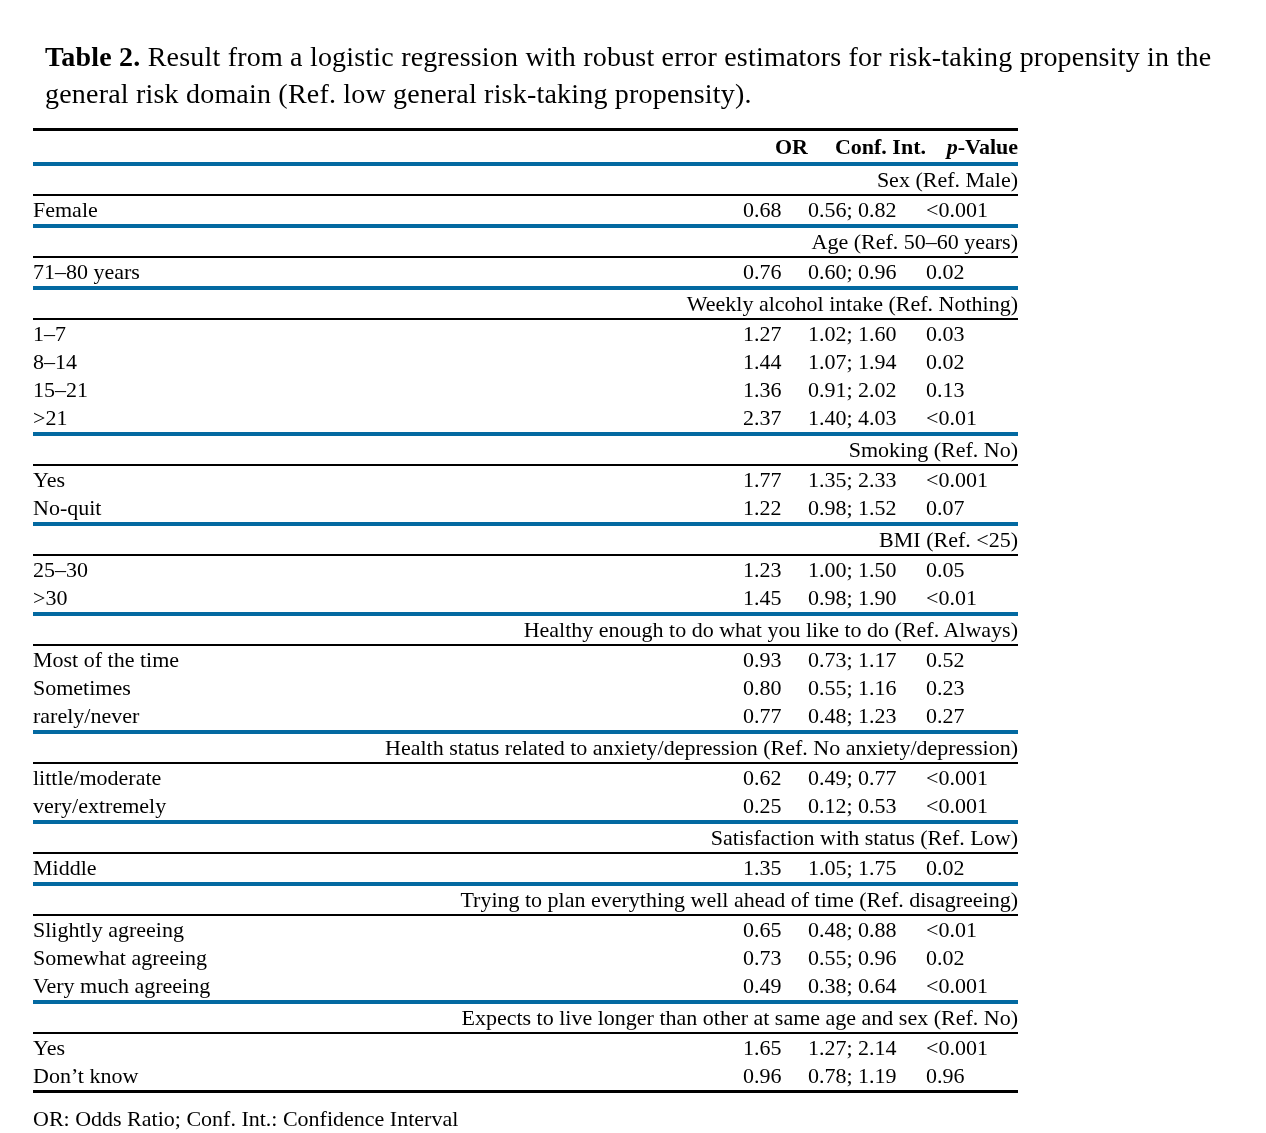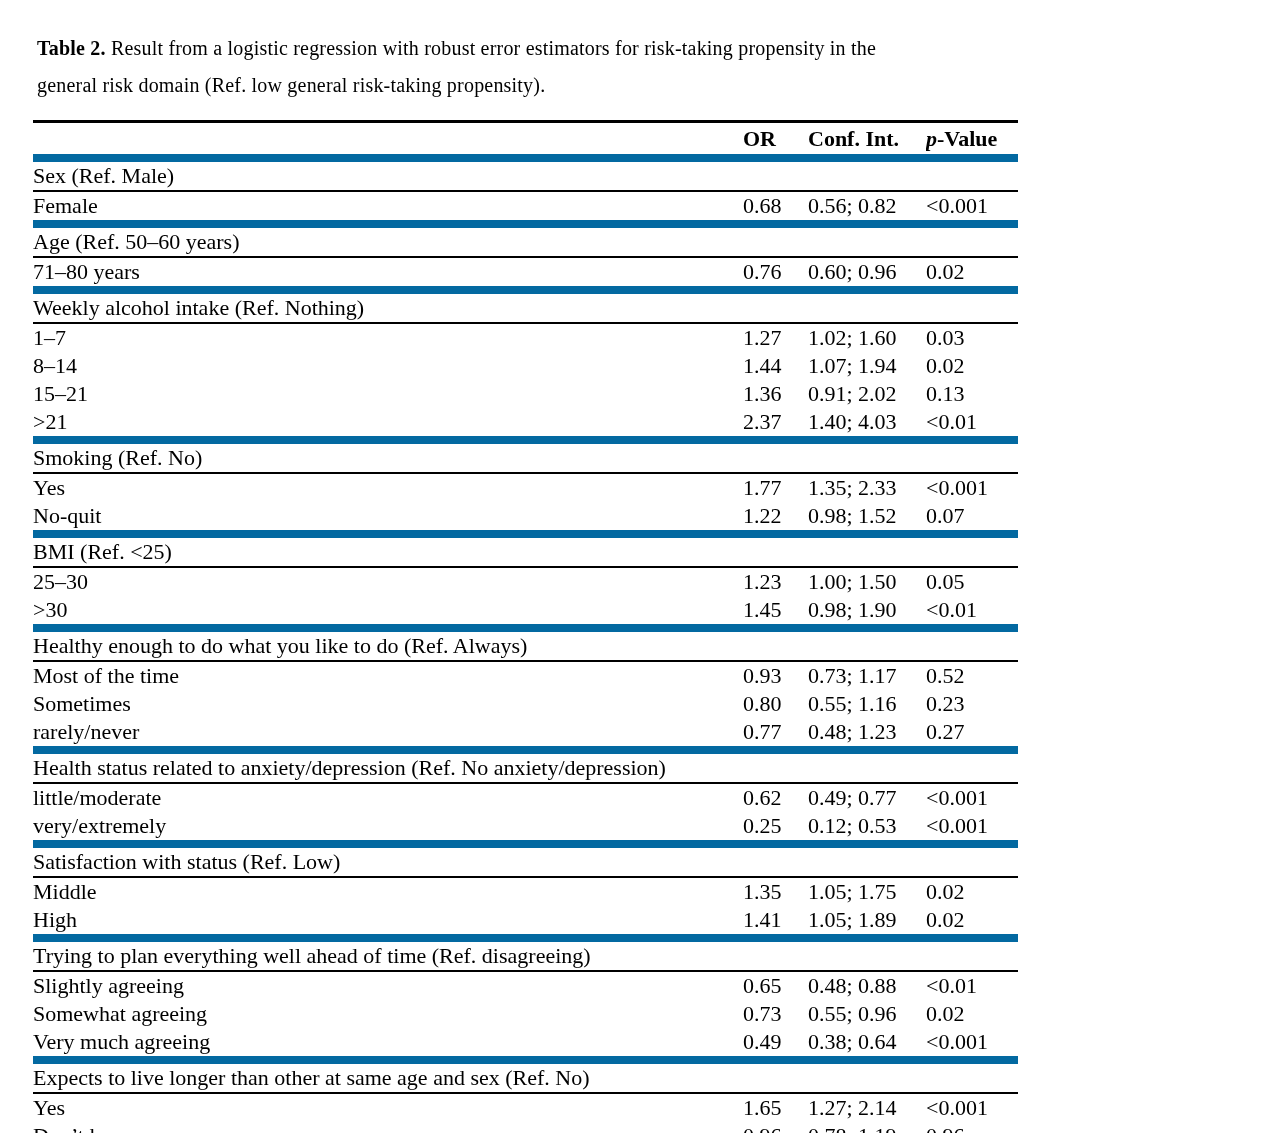"Table 2. Result from a" .caption { font-size: 20px -> 28px; margin: 4px -> 12px }
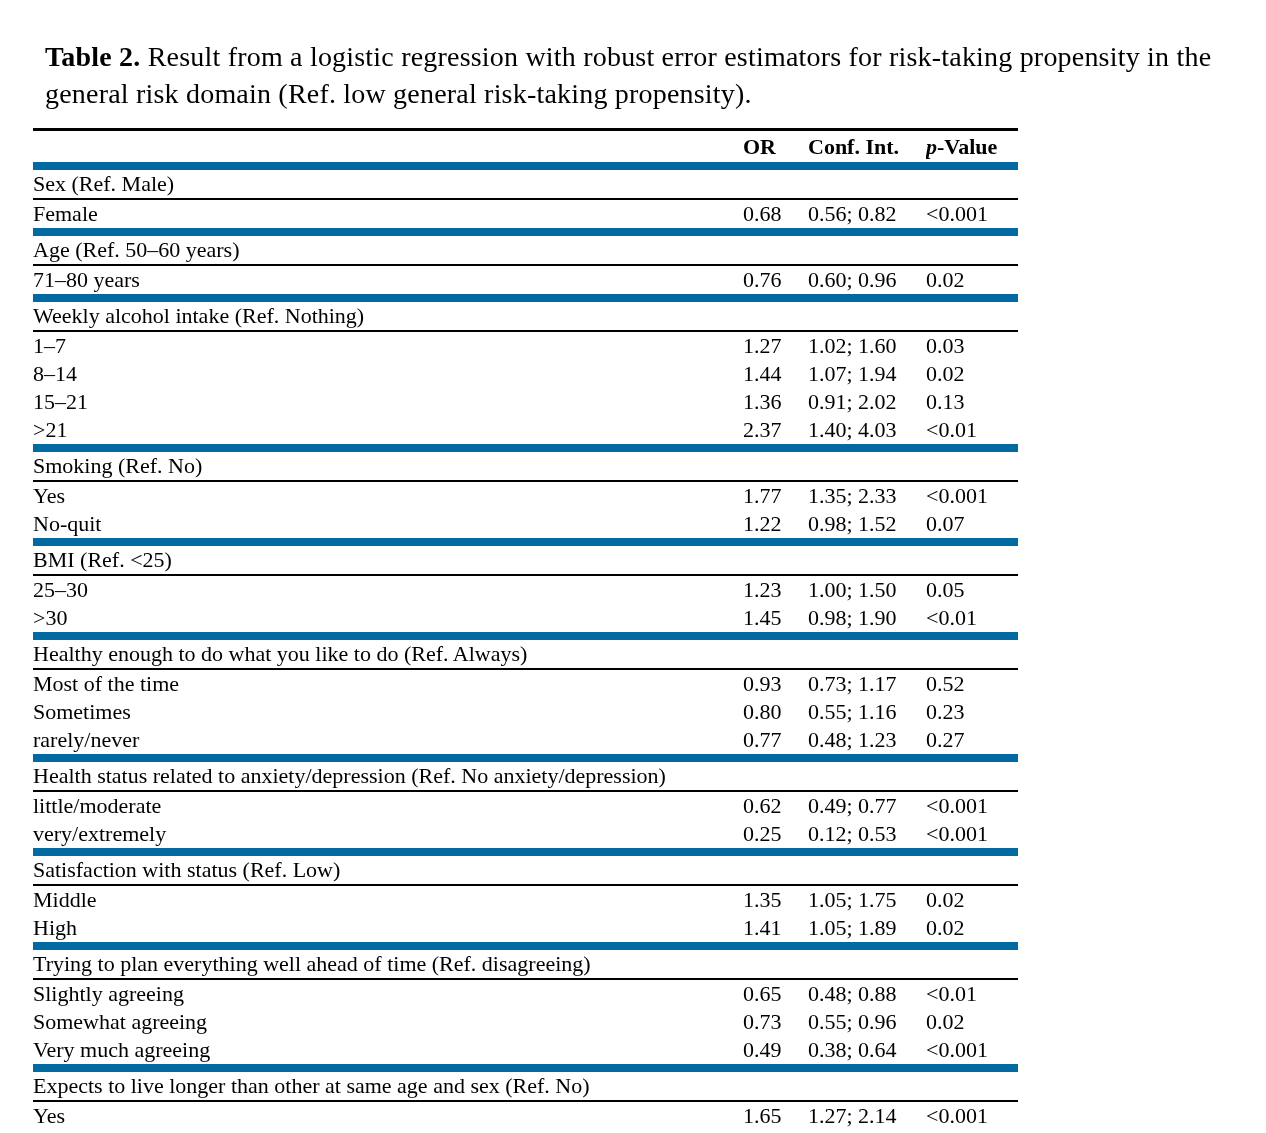"OR" .reg-table thead th { text-align: none -> right }
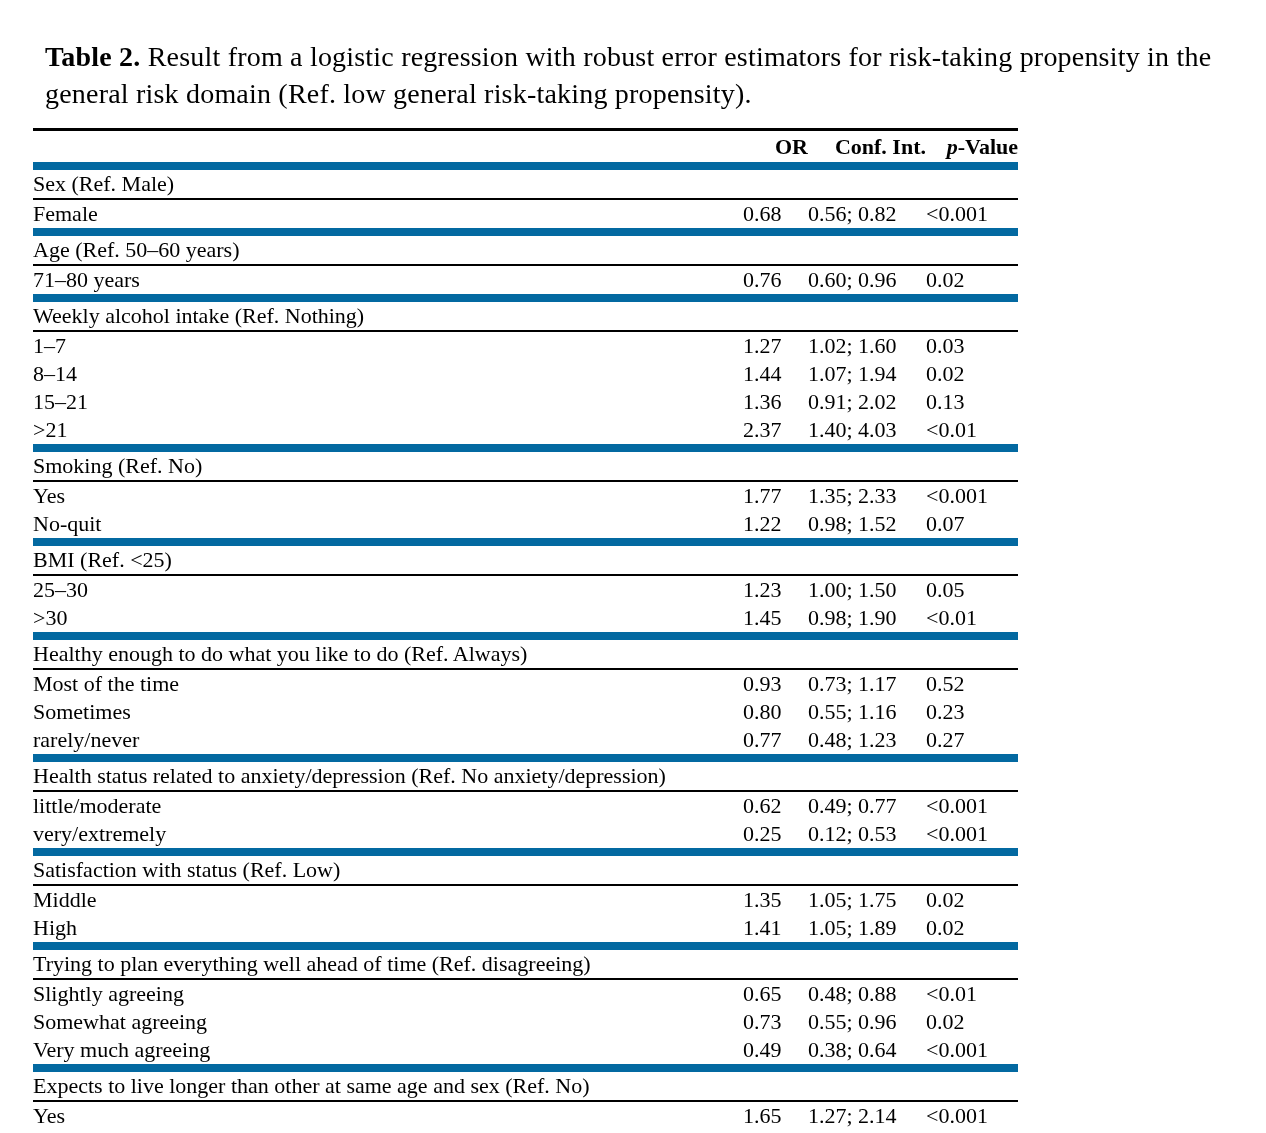"Sex (Ref. Male)" tr.section-row td { border-top: 8px solid #0369a1 -> 4px solid #0369a1; text-align: none -> right }
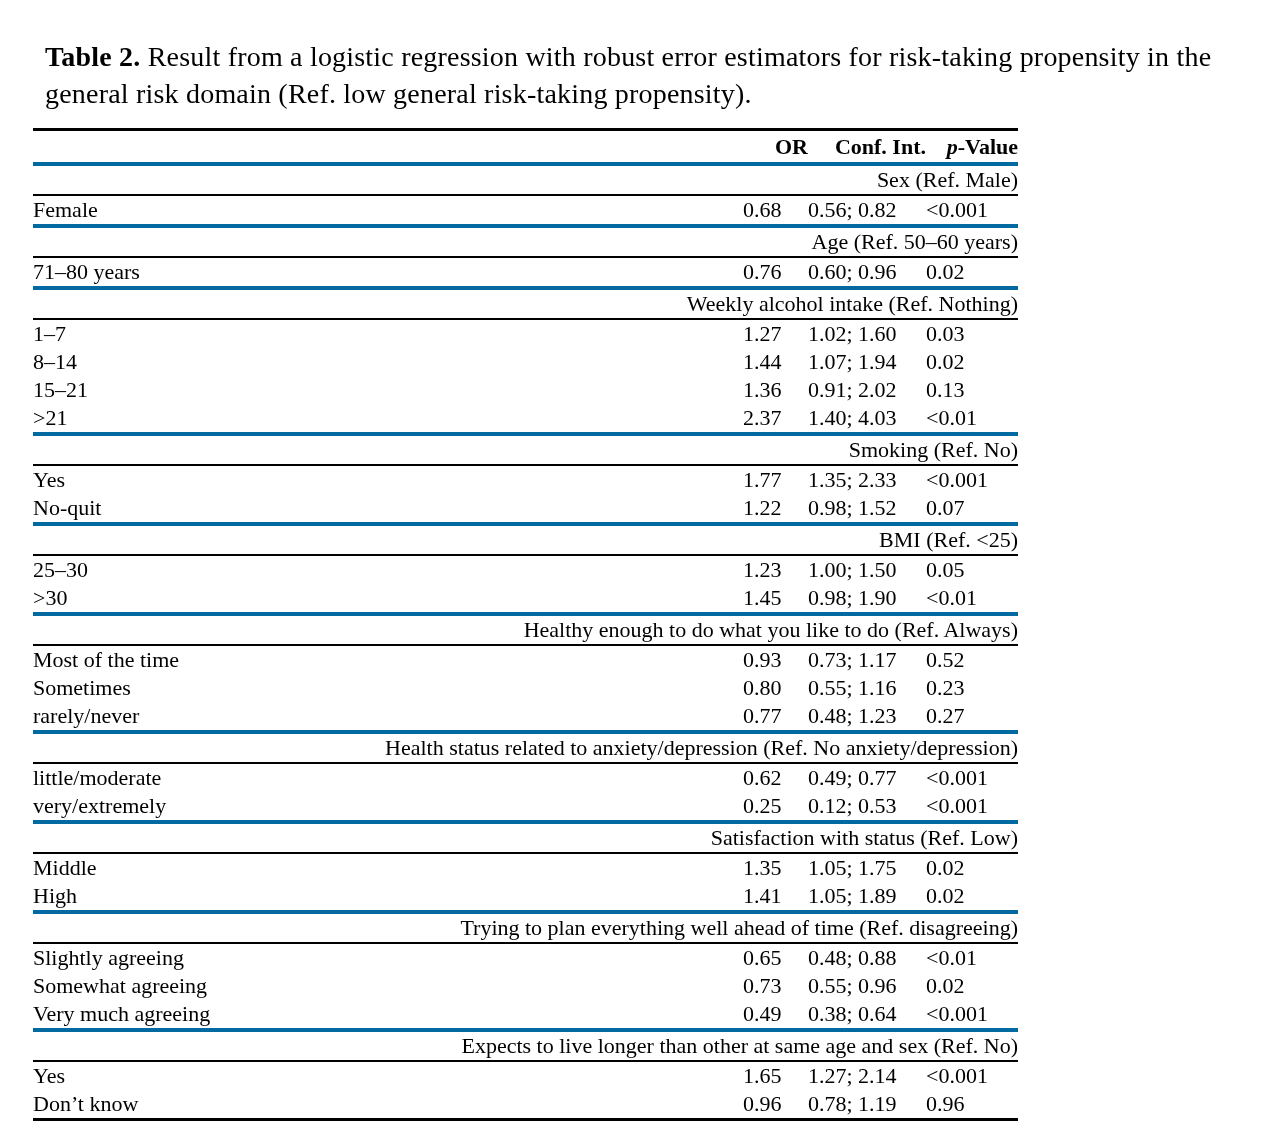"High" tr.data-row { html: <tr> <td>High</td> <td>1.41</td> <td>1.05; 1.89</td> <td>0.02</td> </tr> -> none }
